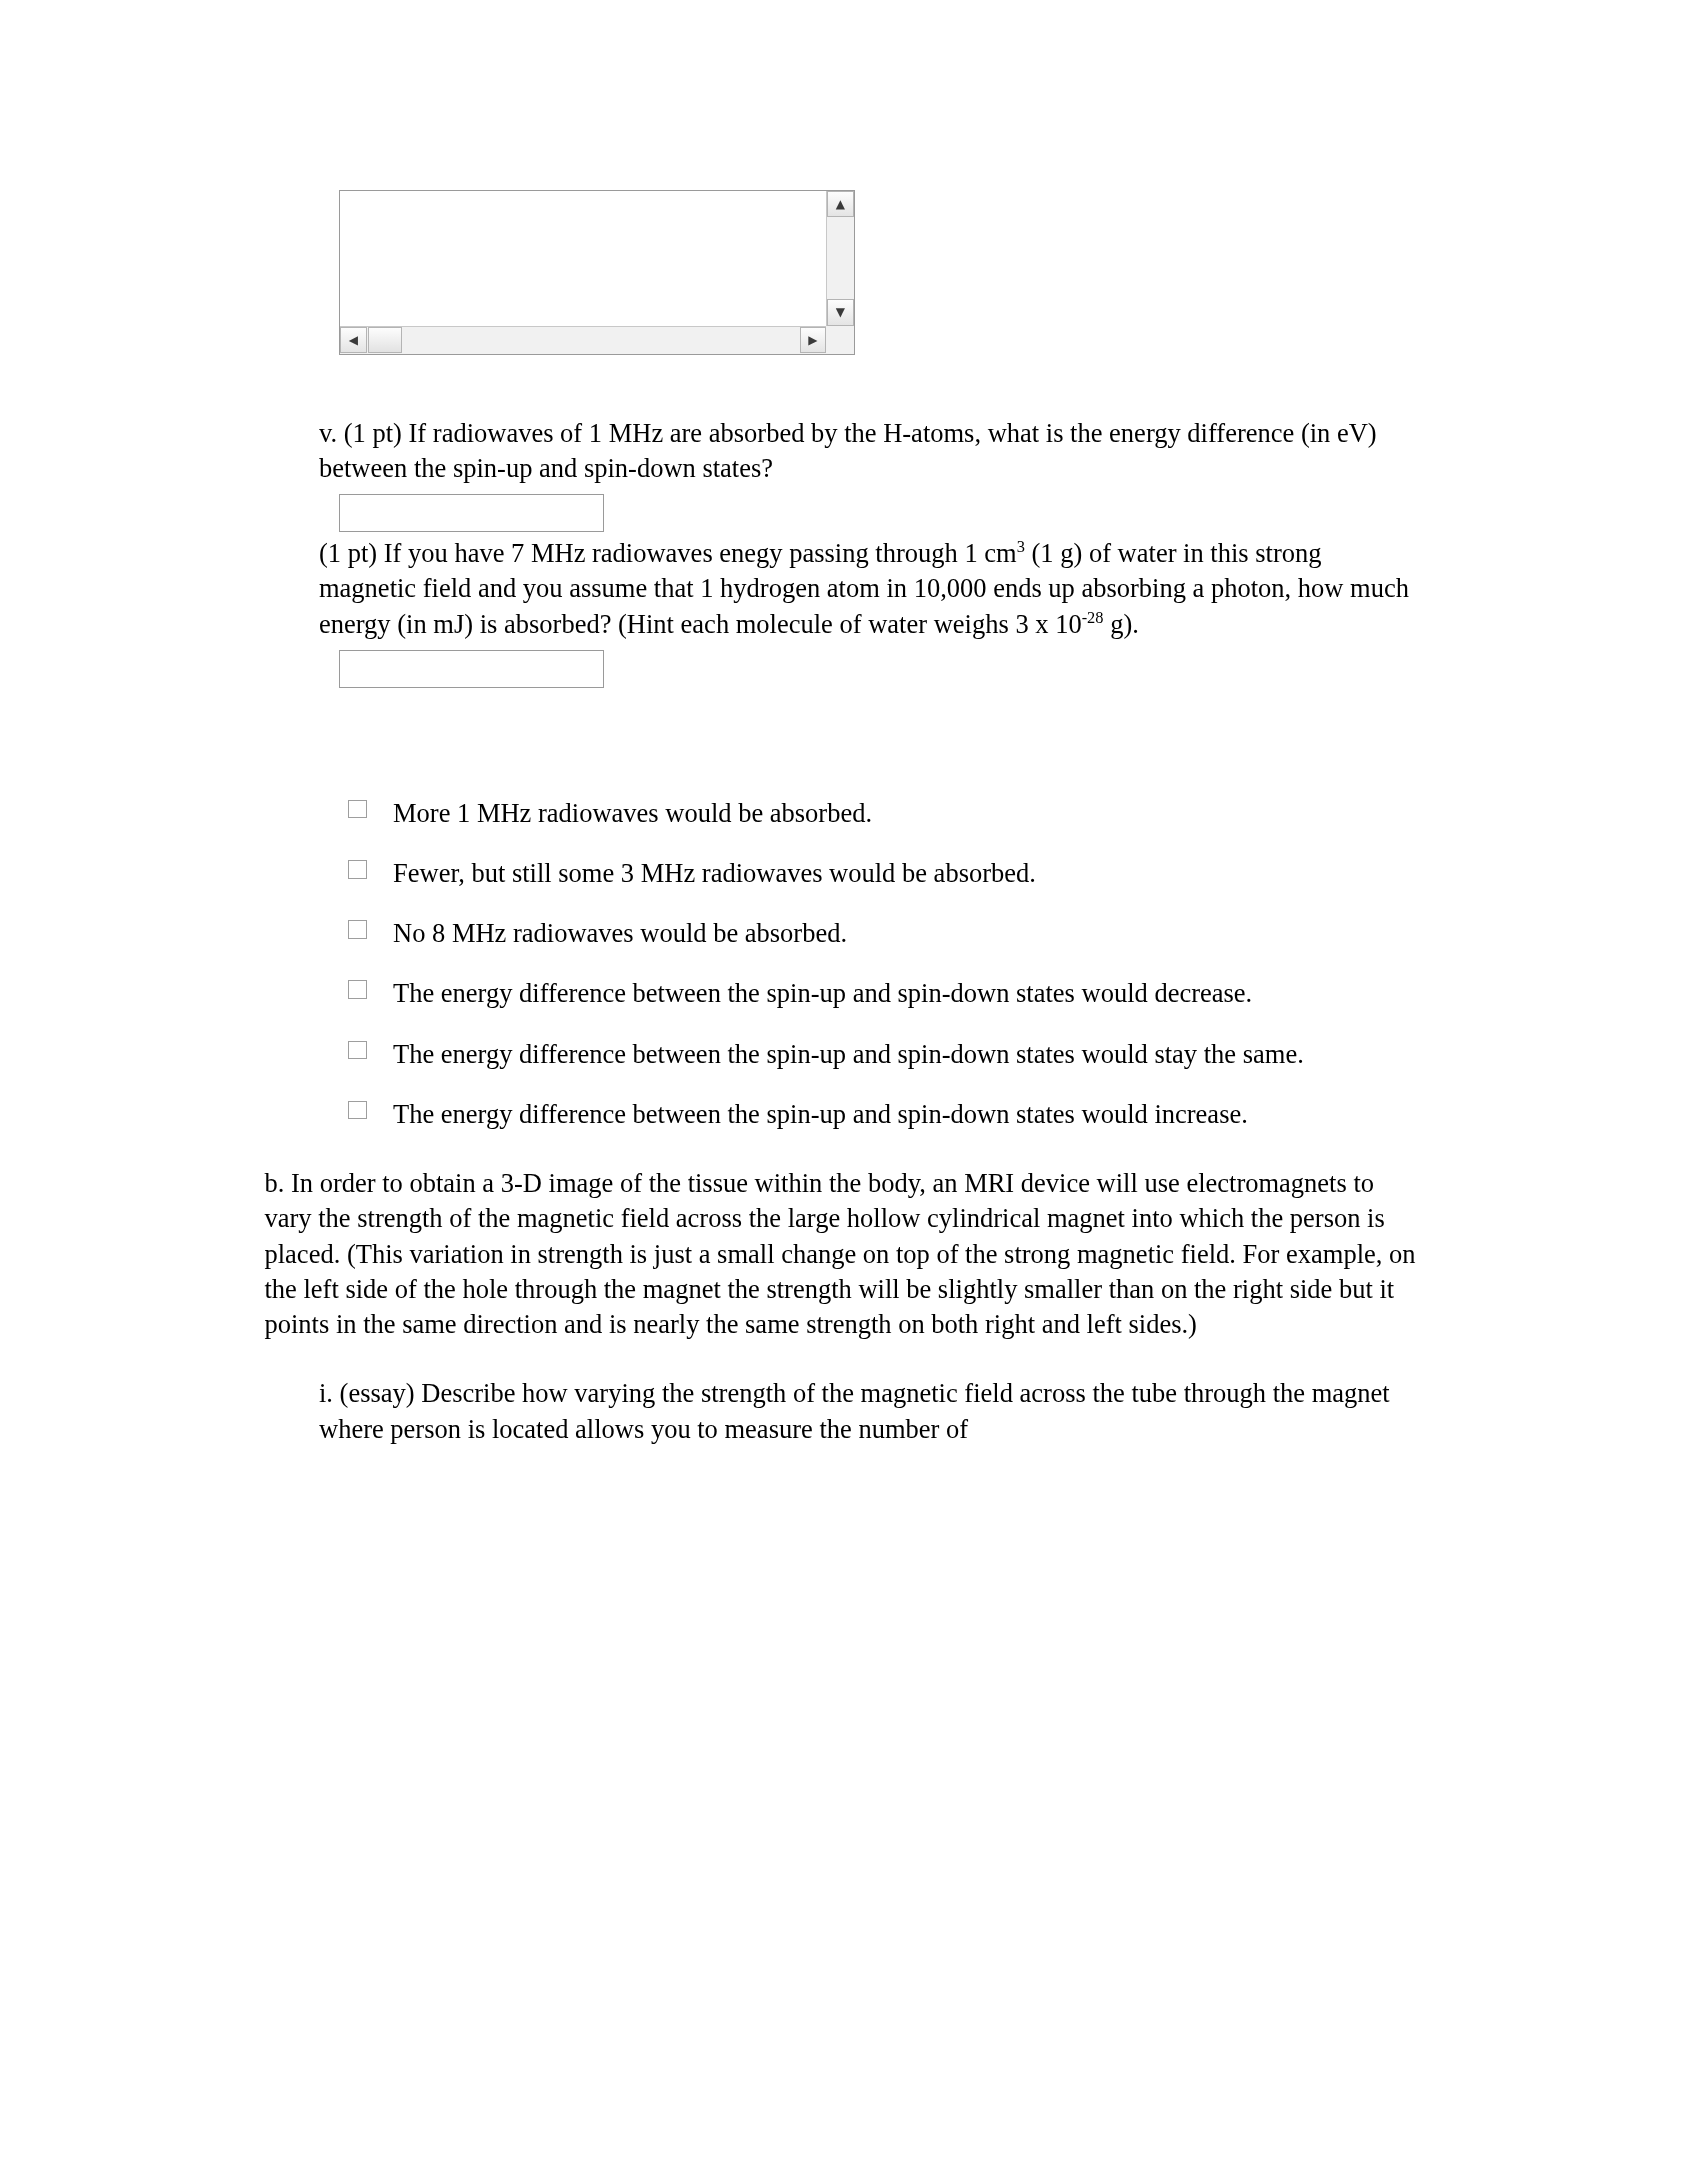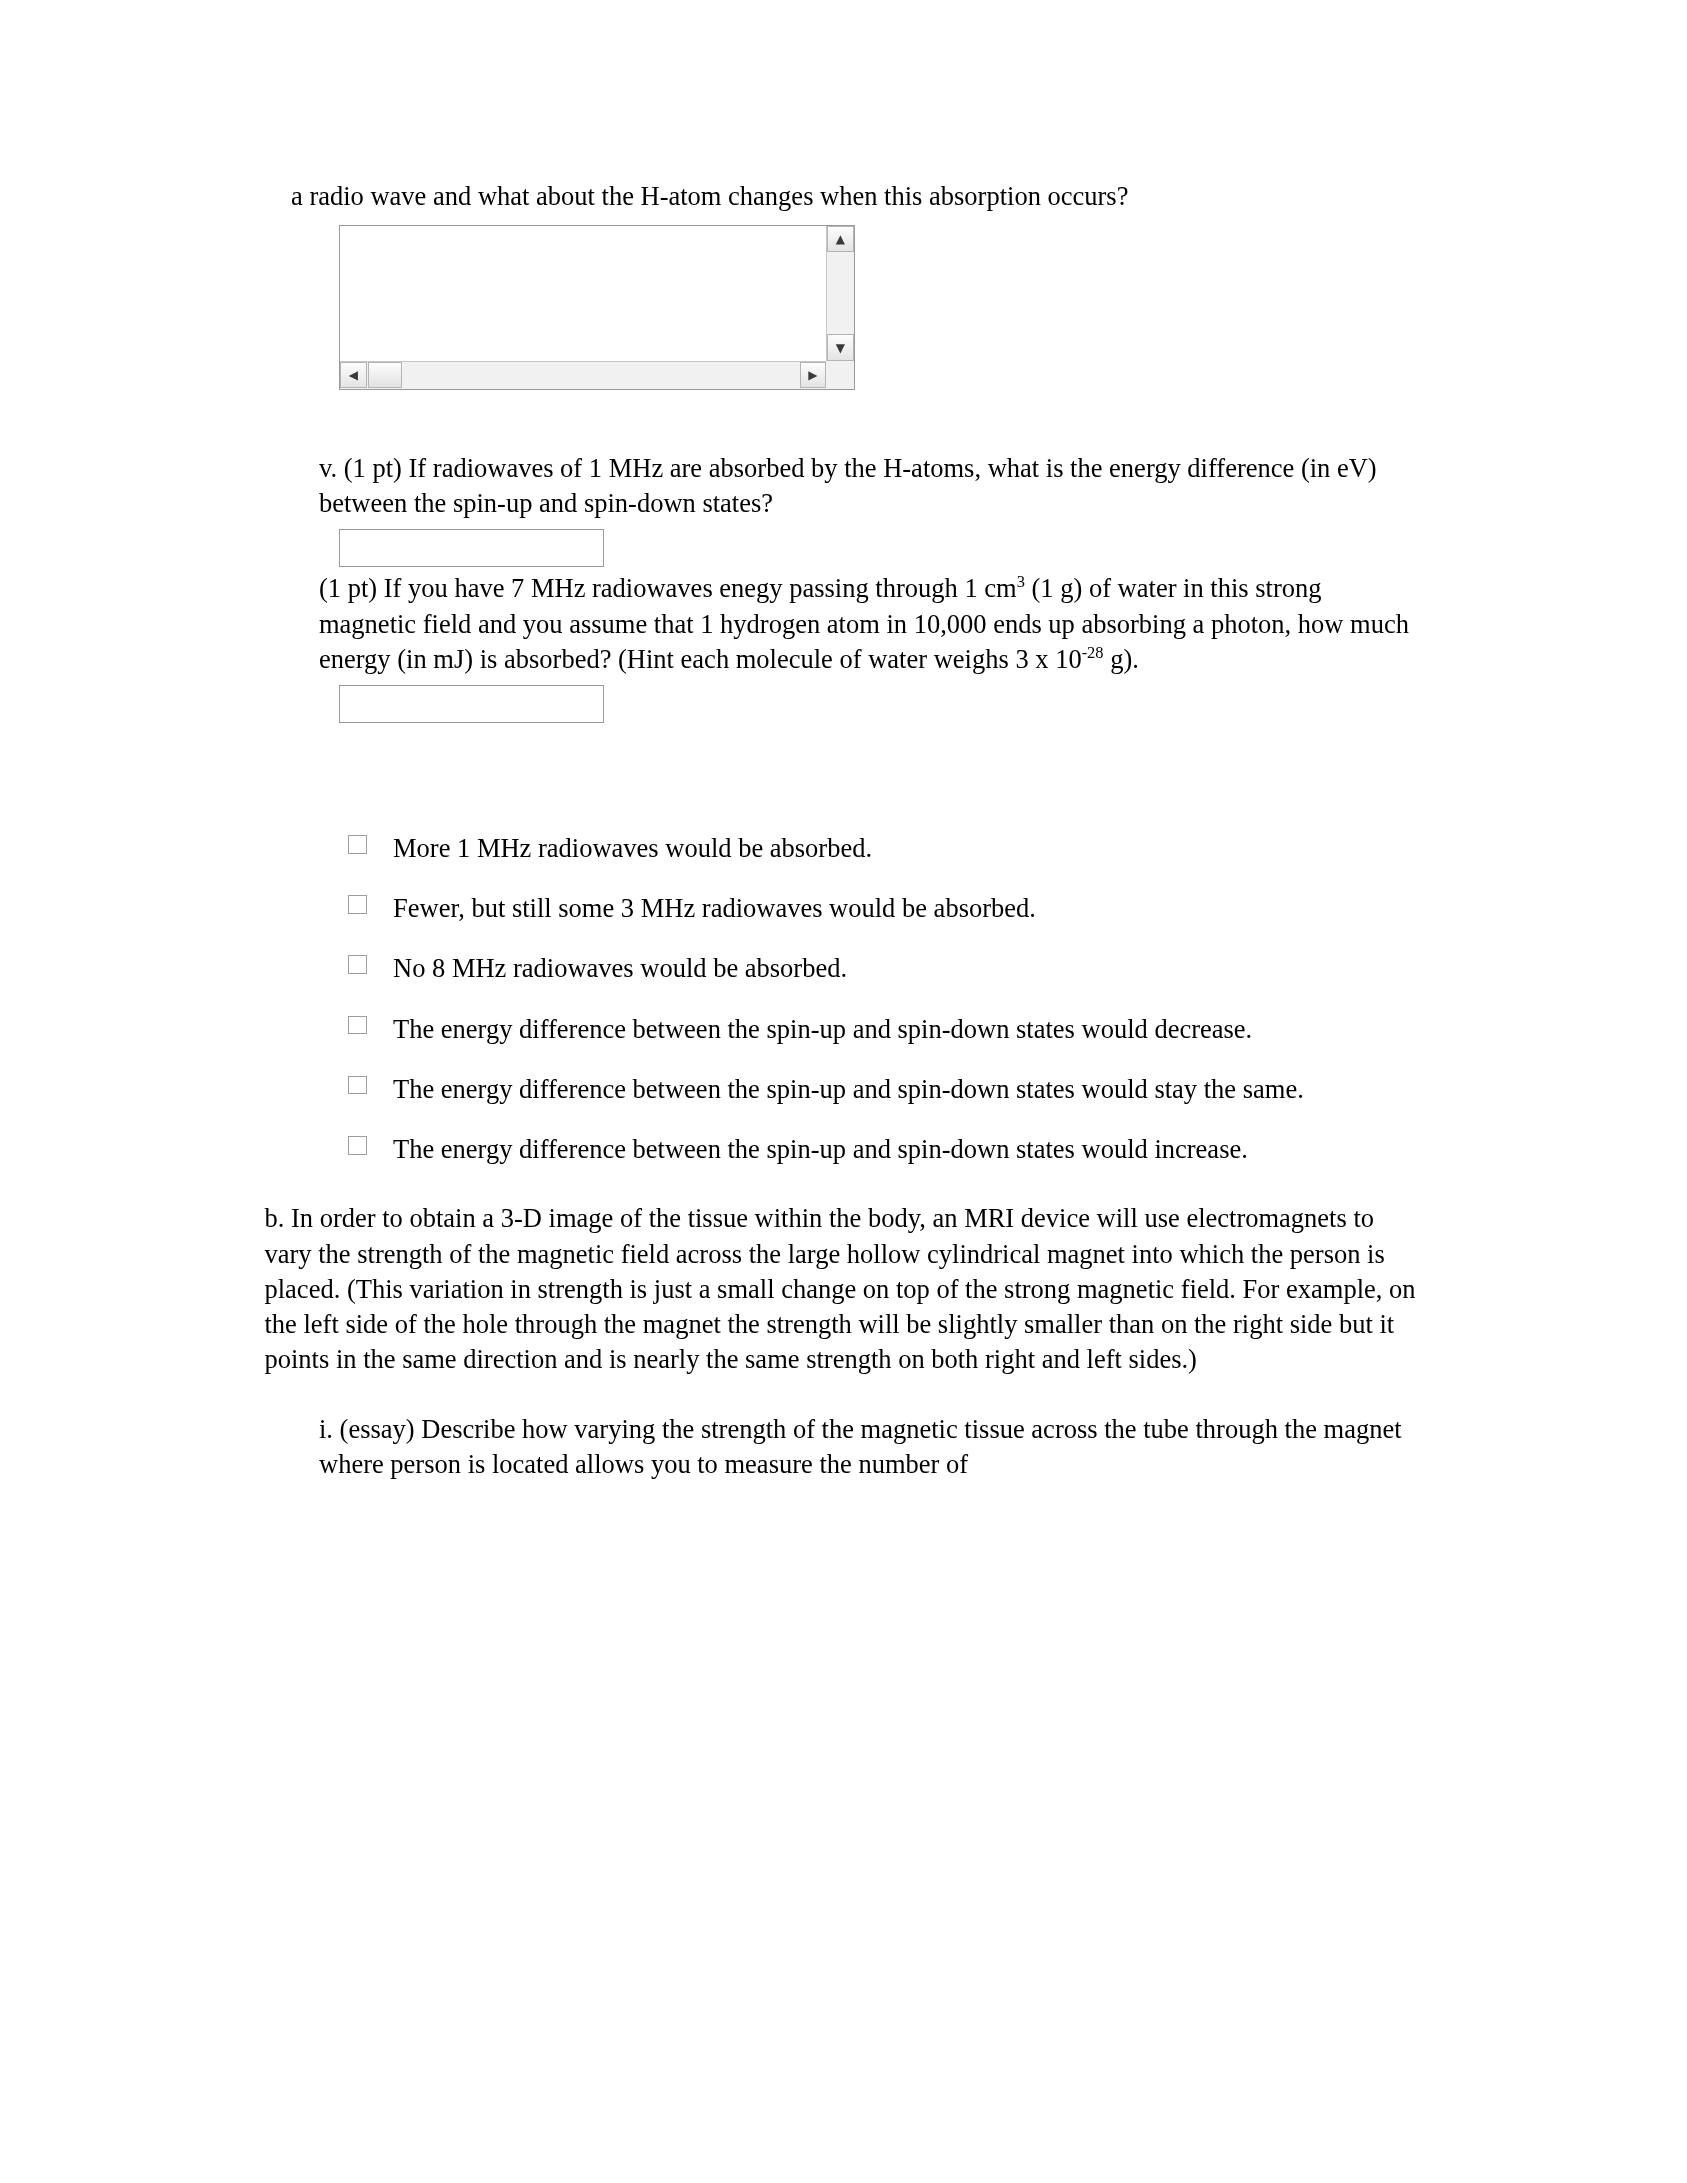"a radio wave and what" p { html: <p>a radio wave and what about the H-atom changes when this absorption occurs?</p> -> none }
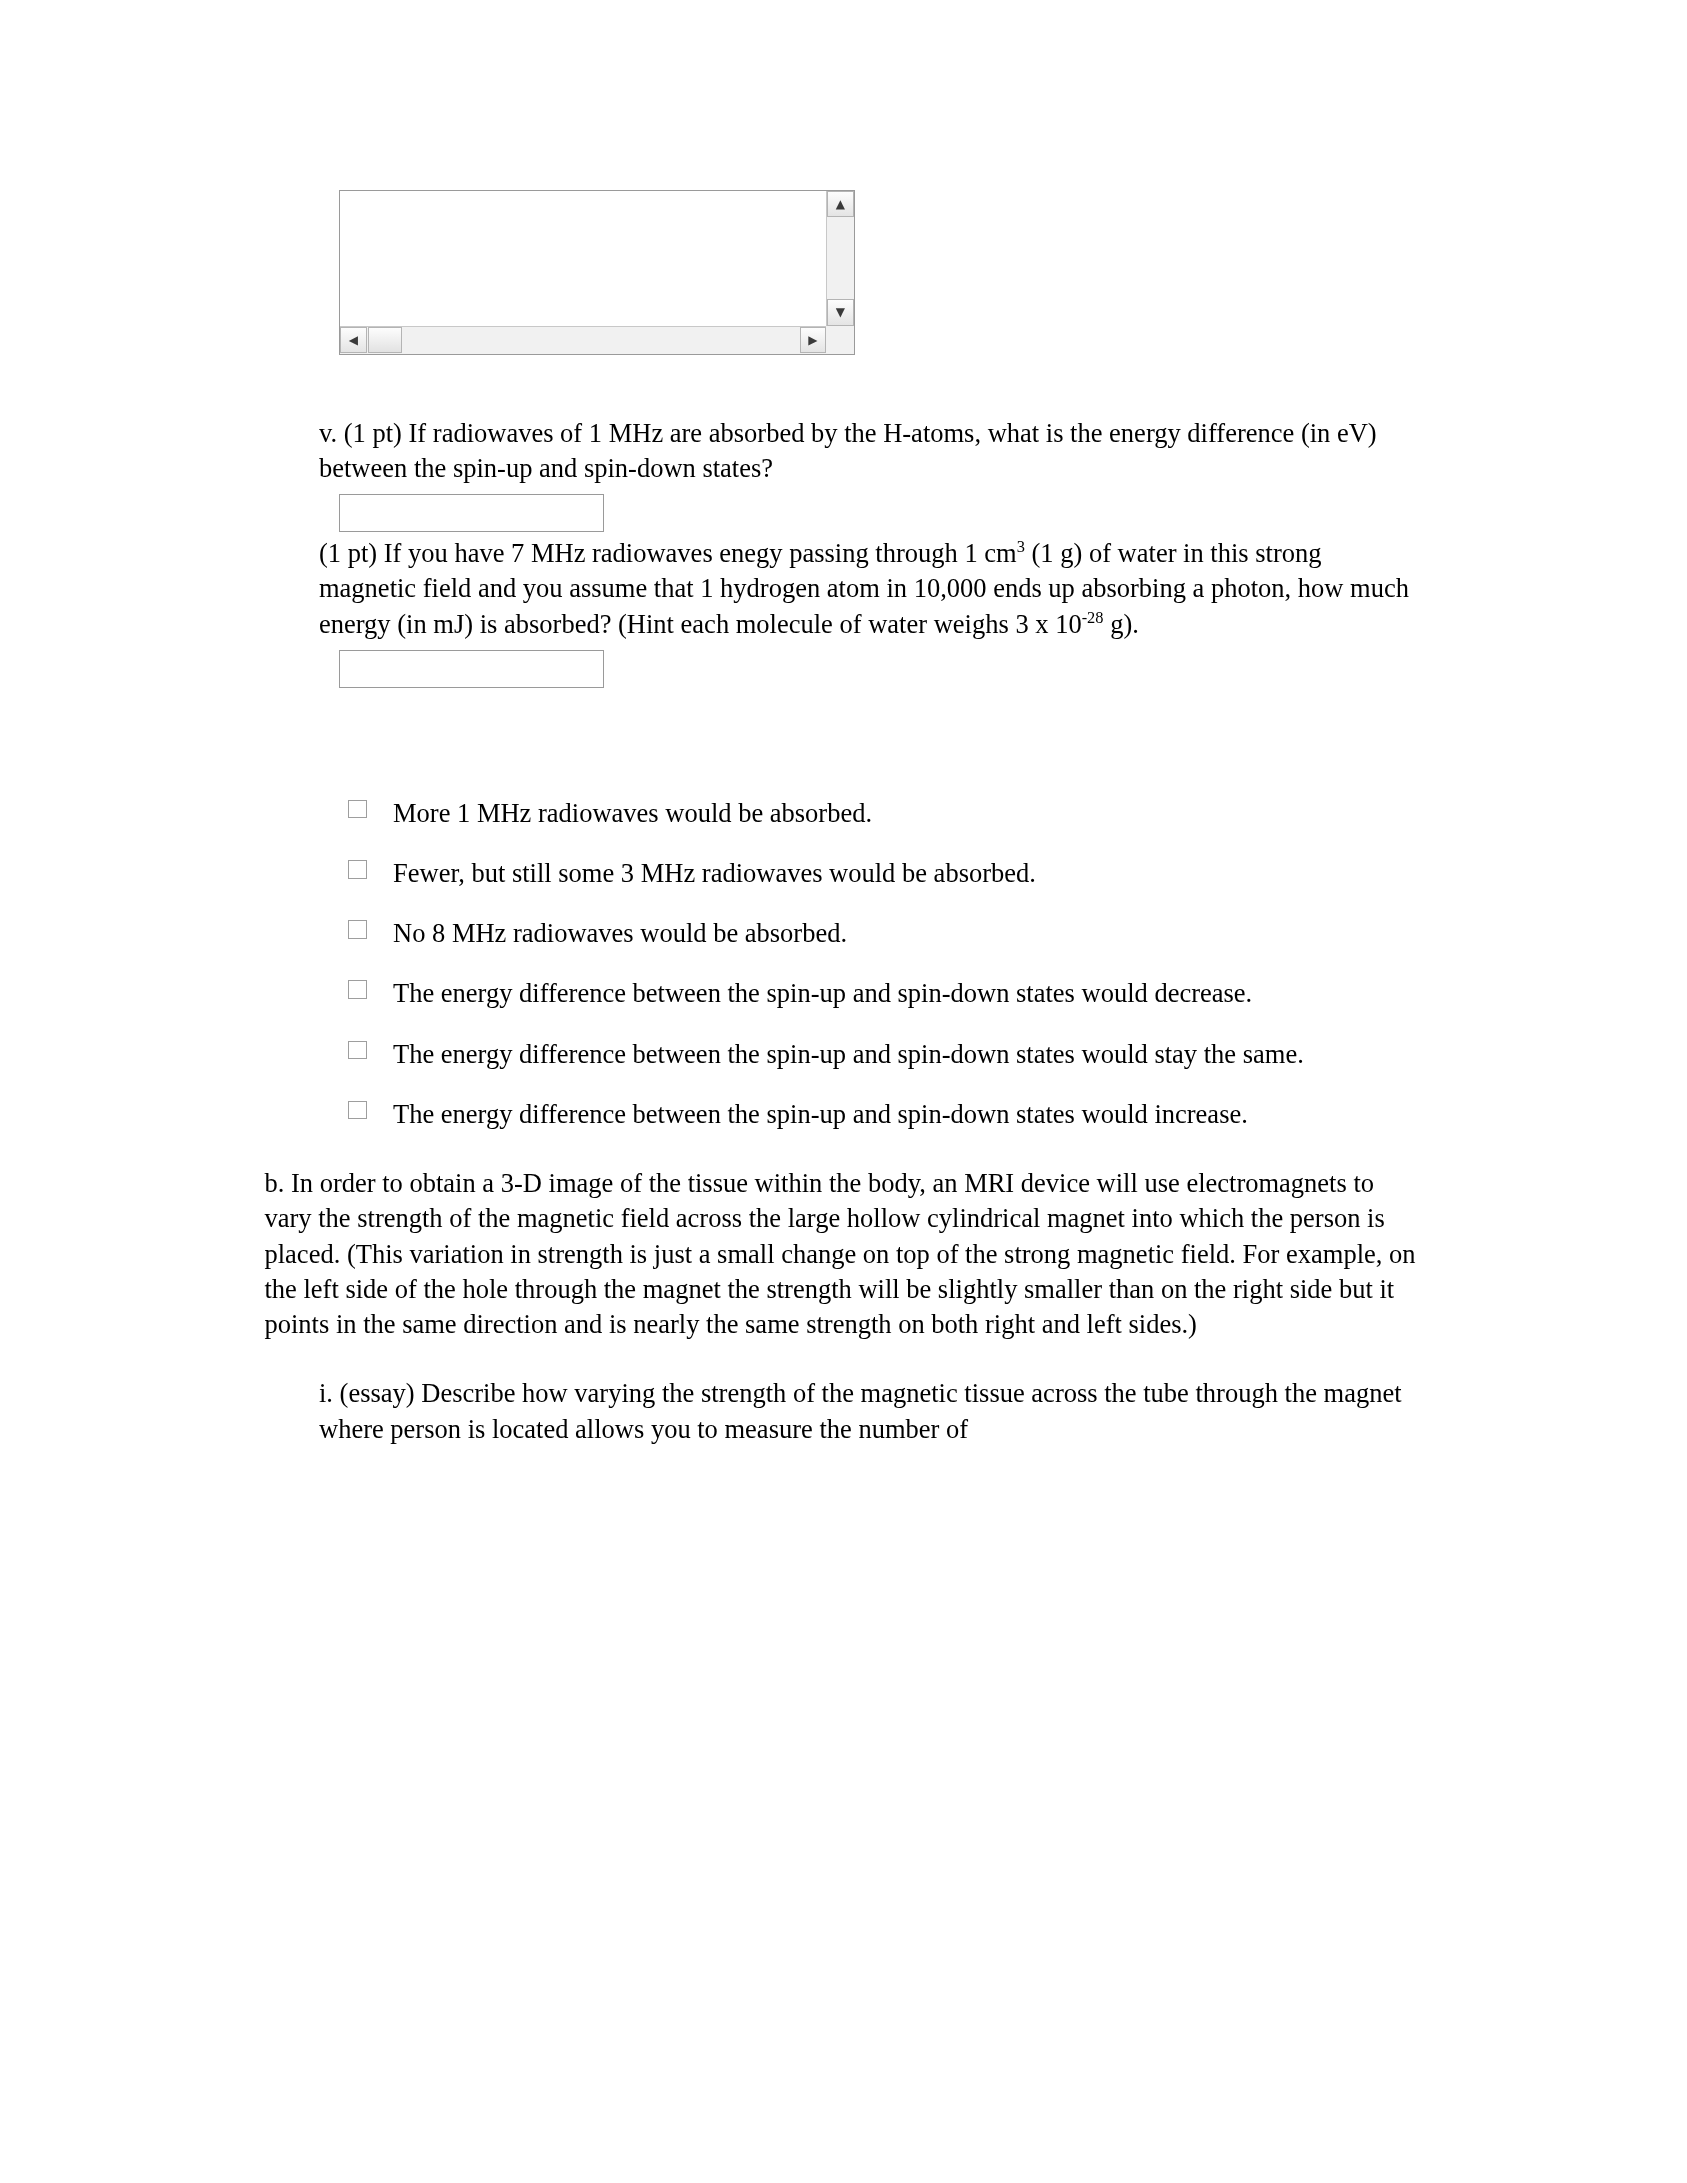"i. (essay) Describe how varying" p.indent { text: tissue -> field }
